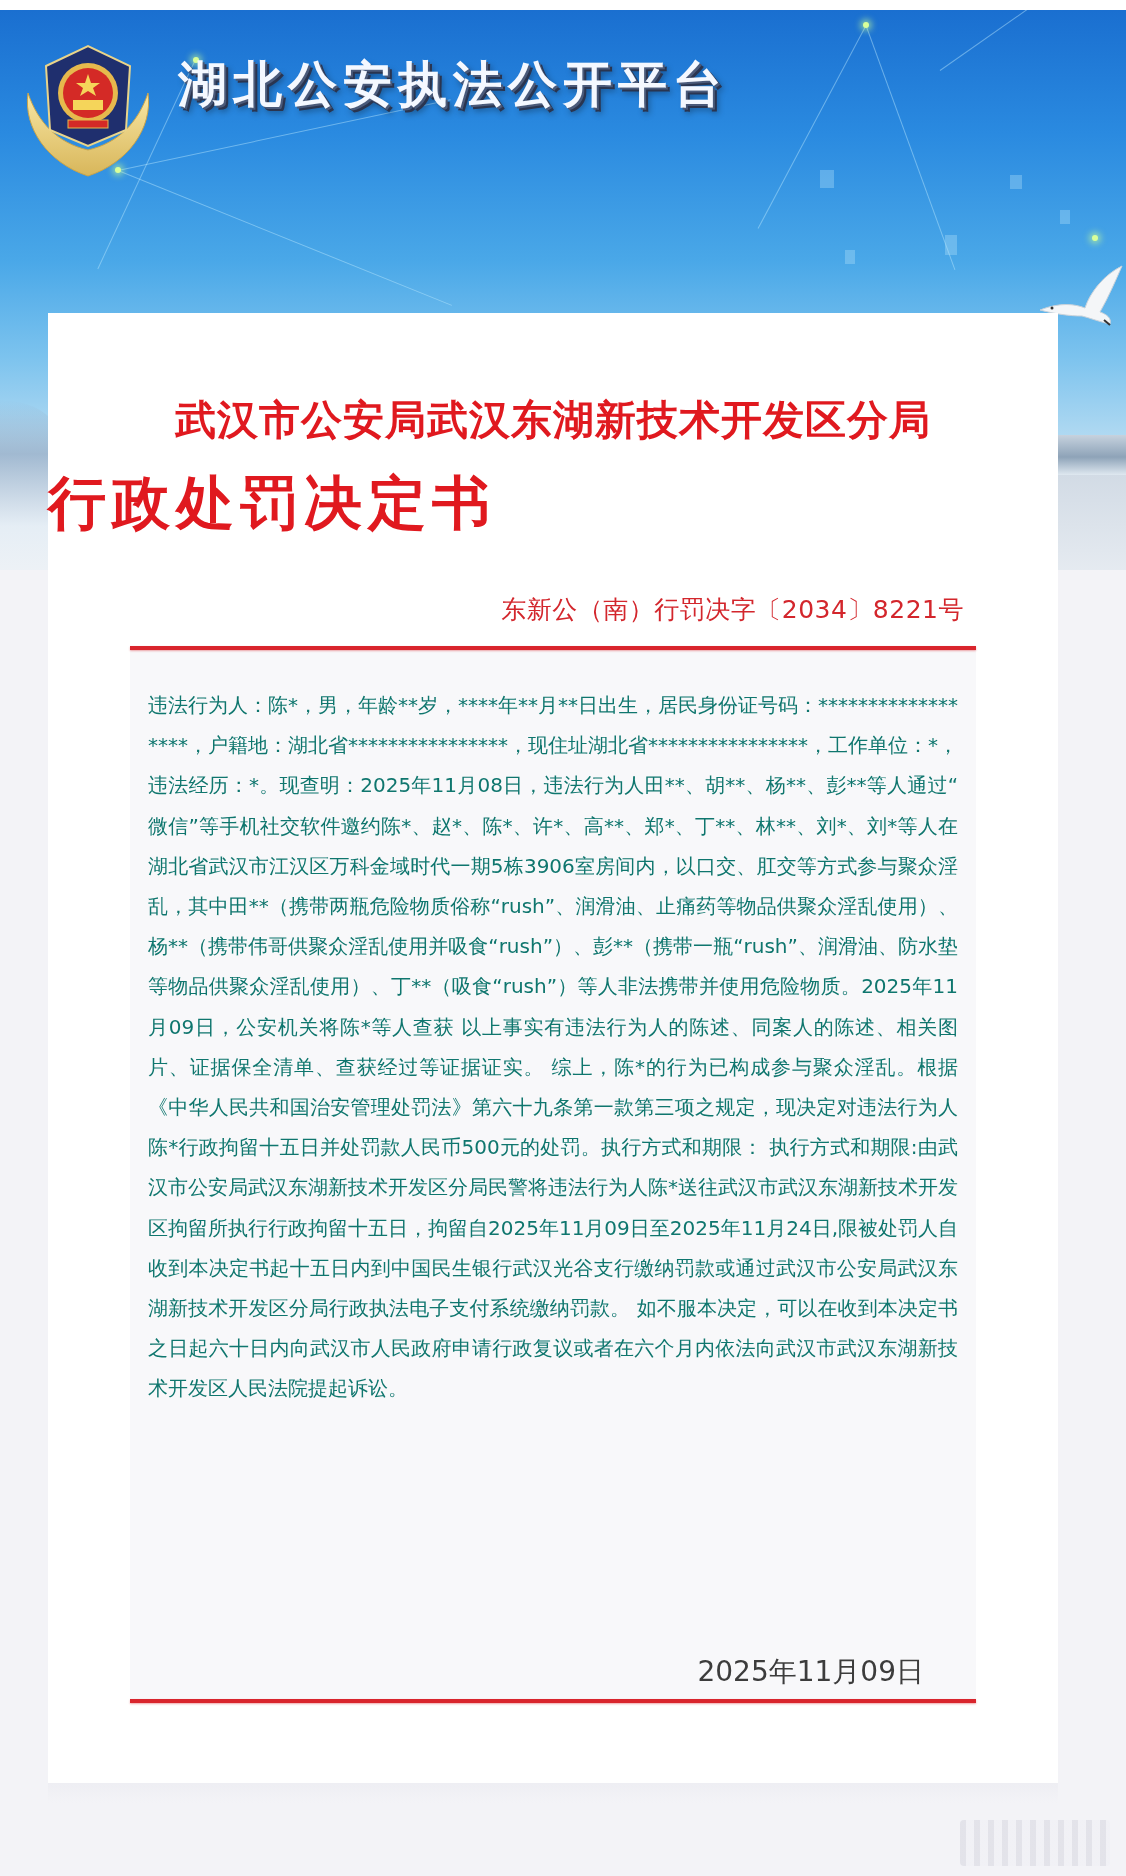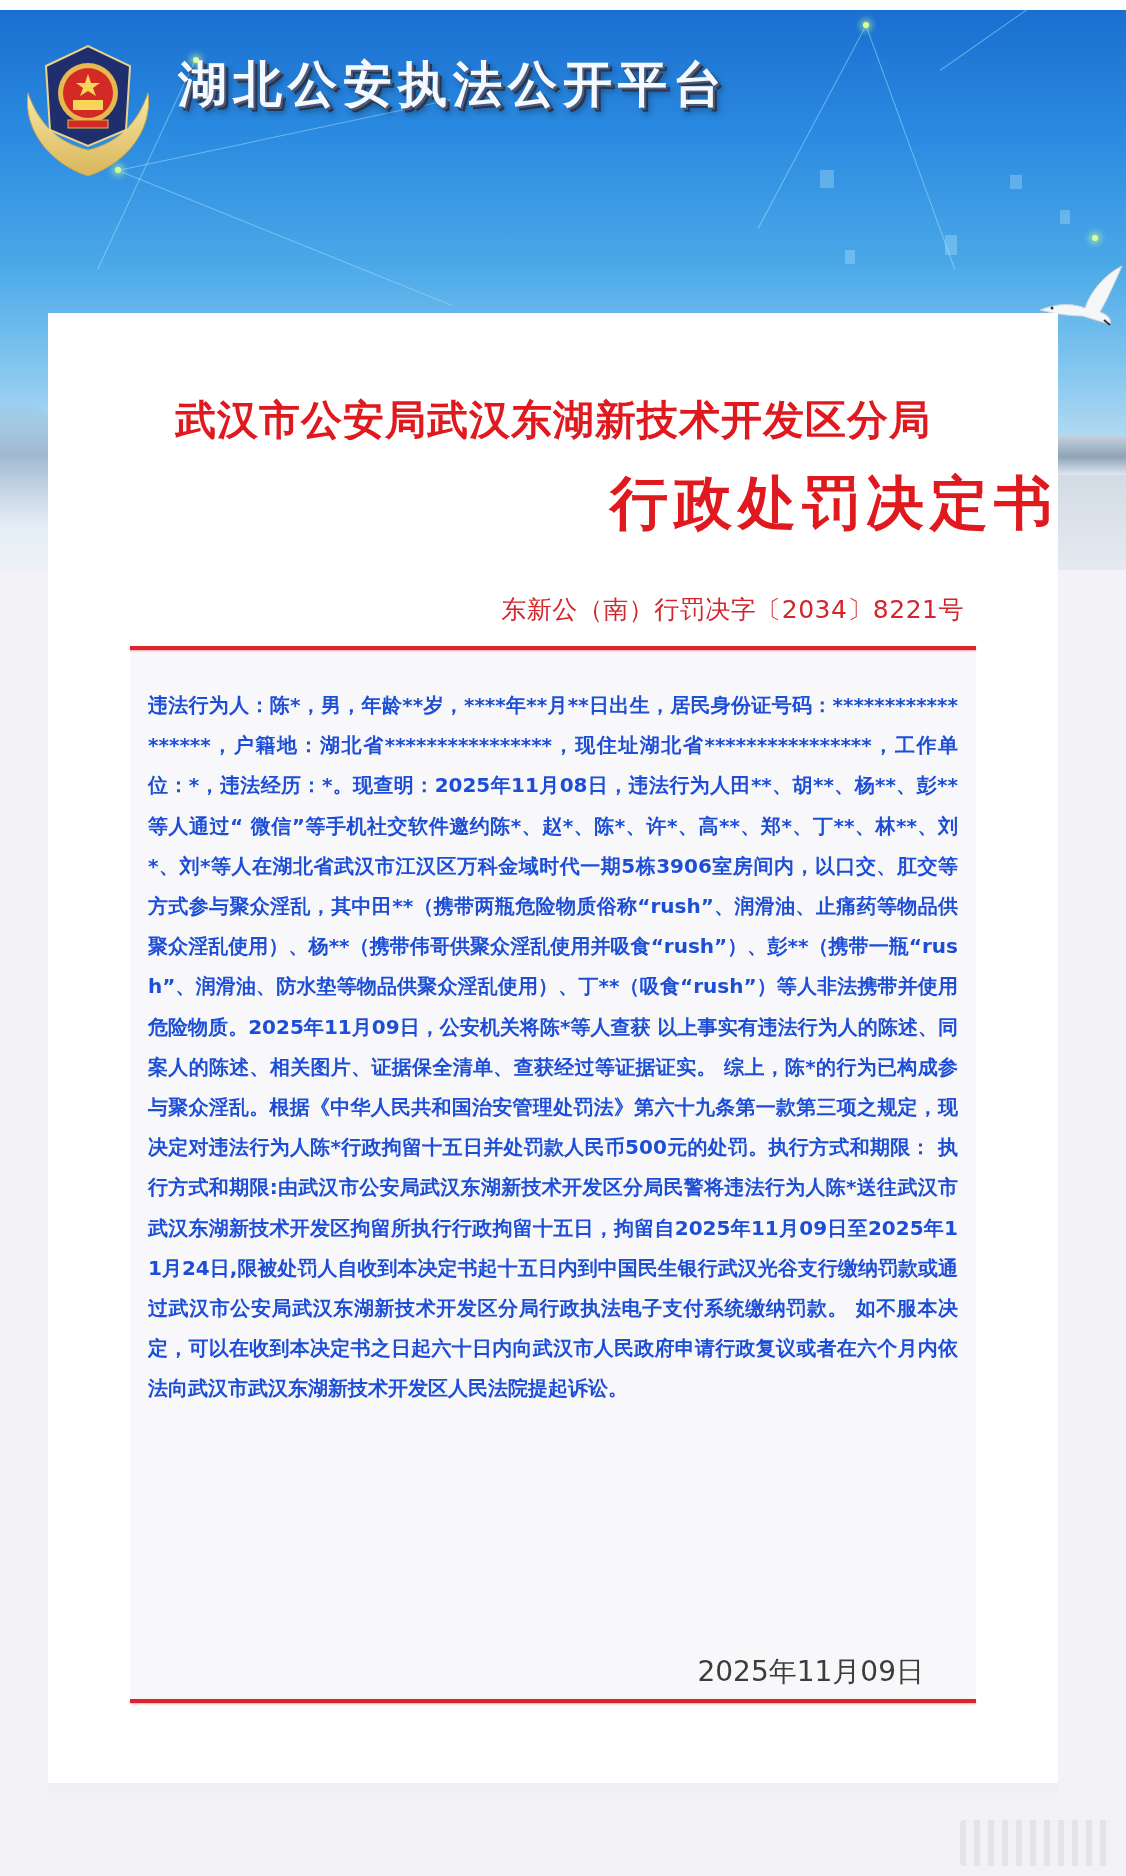"行政处罚决定书" .doc-title-2 { text-align: right -> left }
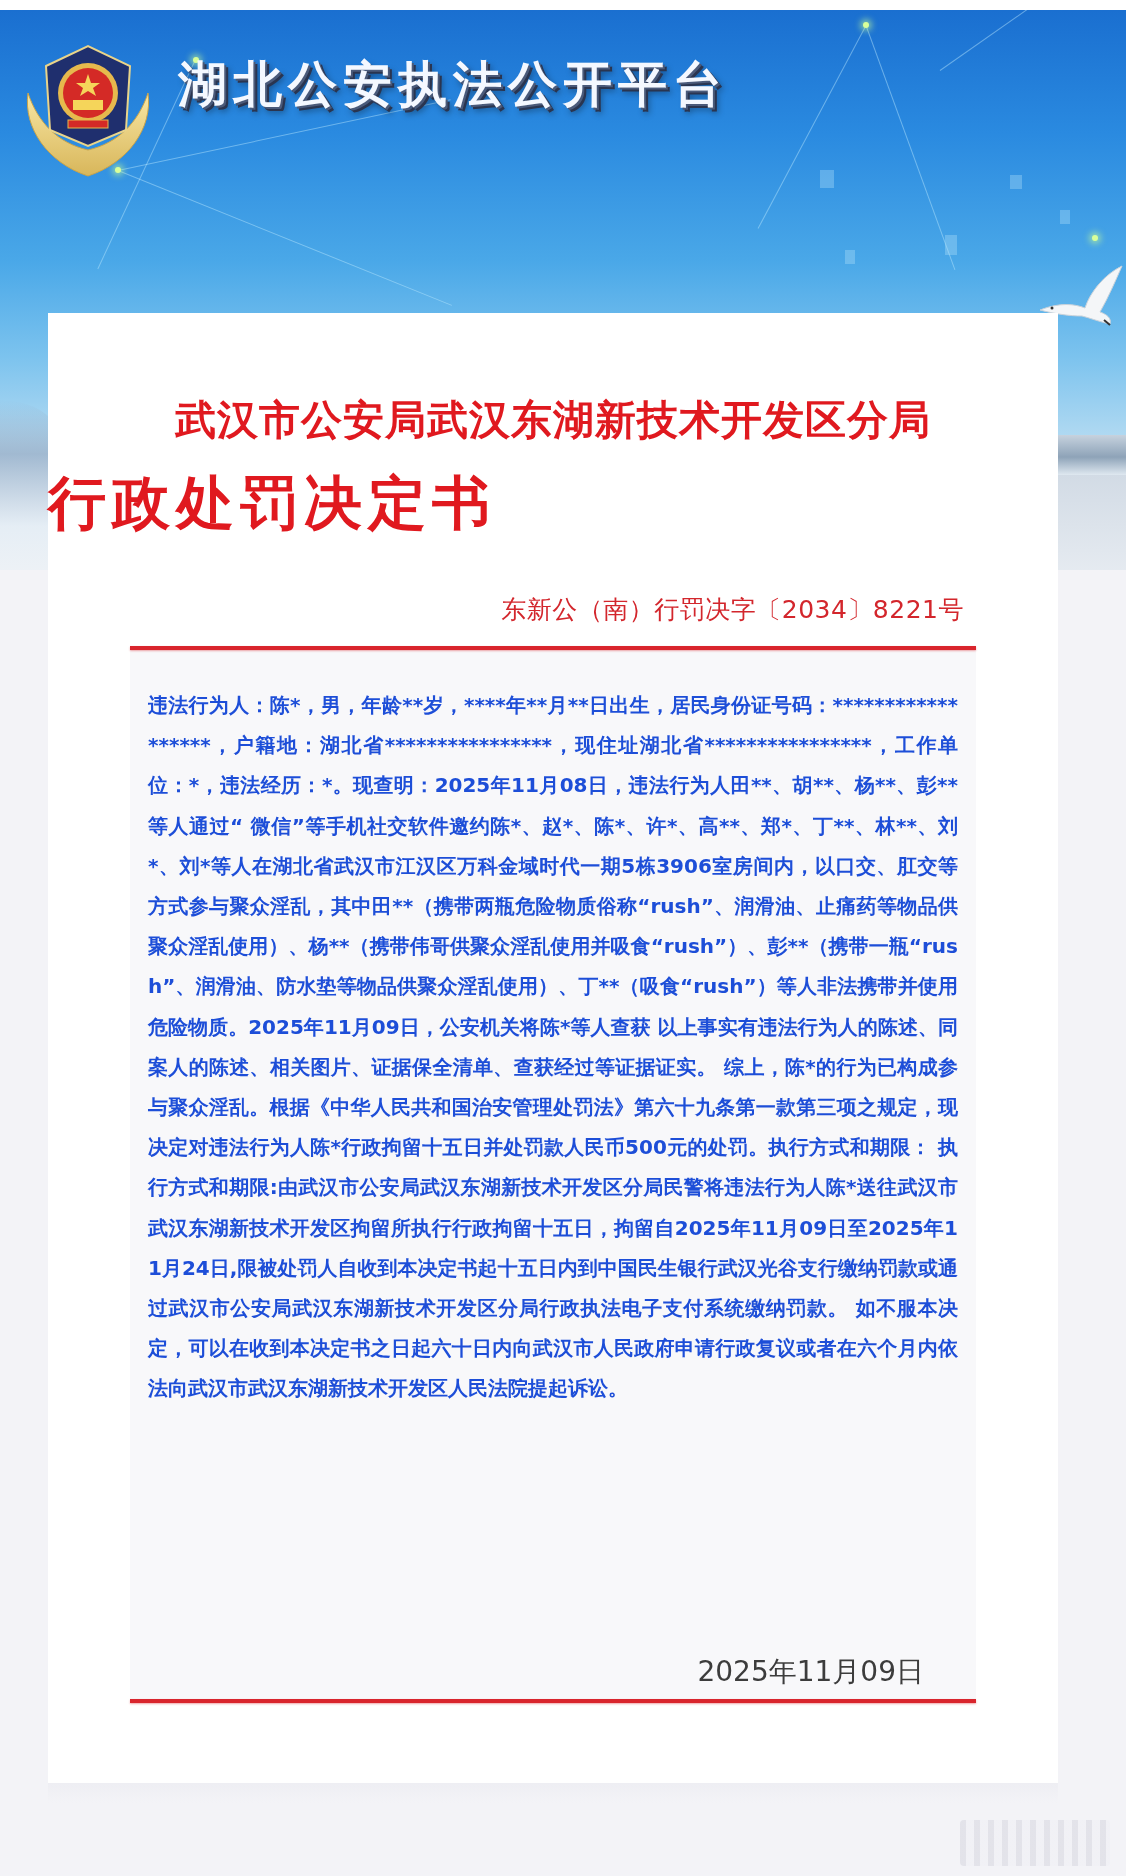"违法行为人：陈*，男，年龄**岁，****年**月**日出生，居民身份证号码：*" .body-text { color: #1d4ed8 -> #0f766e; font-weight: bold -> none }
